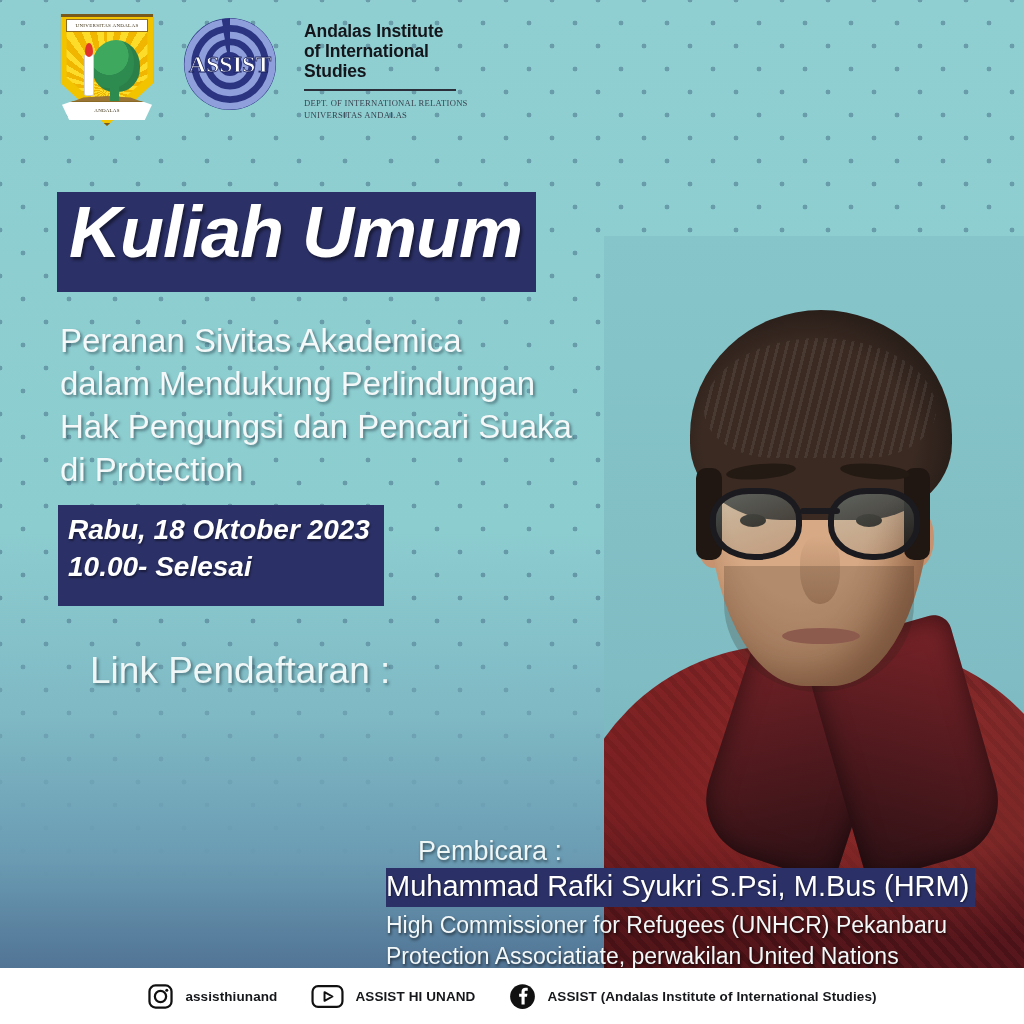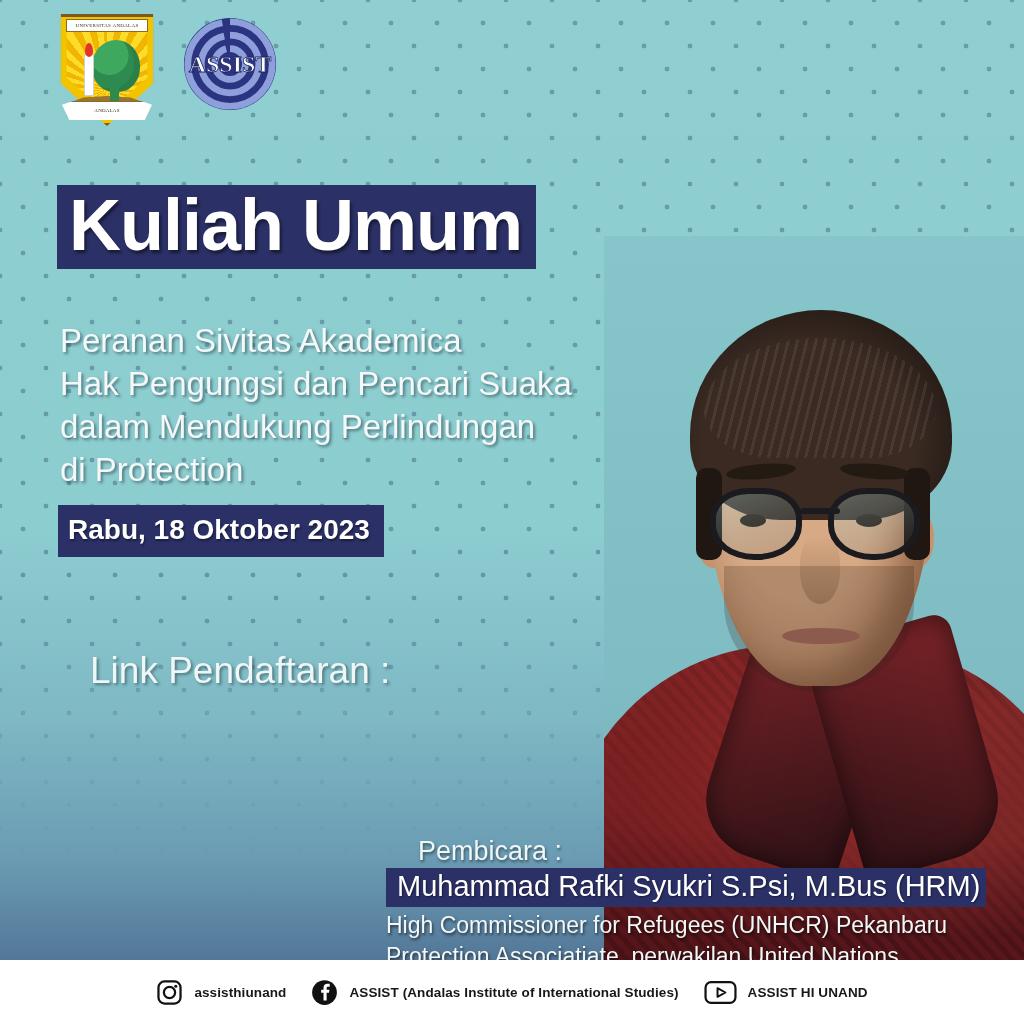"Andalas Institute" div { html: none -> <div> <div> <div>Andalas Institute</div> <div>of International</div> <div>Studies</div> </div> <div></div> <div>DEPT. OF INTERNATIONAL RELATIONS</div> <div>UNIVERSITAS ANDALAS</div> </div> }
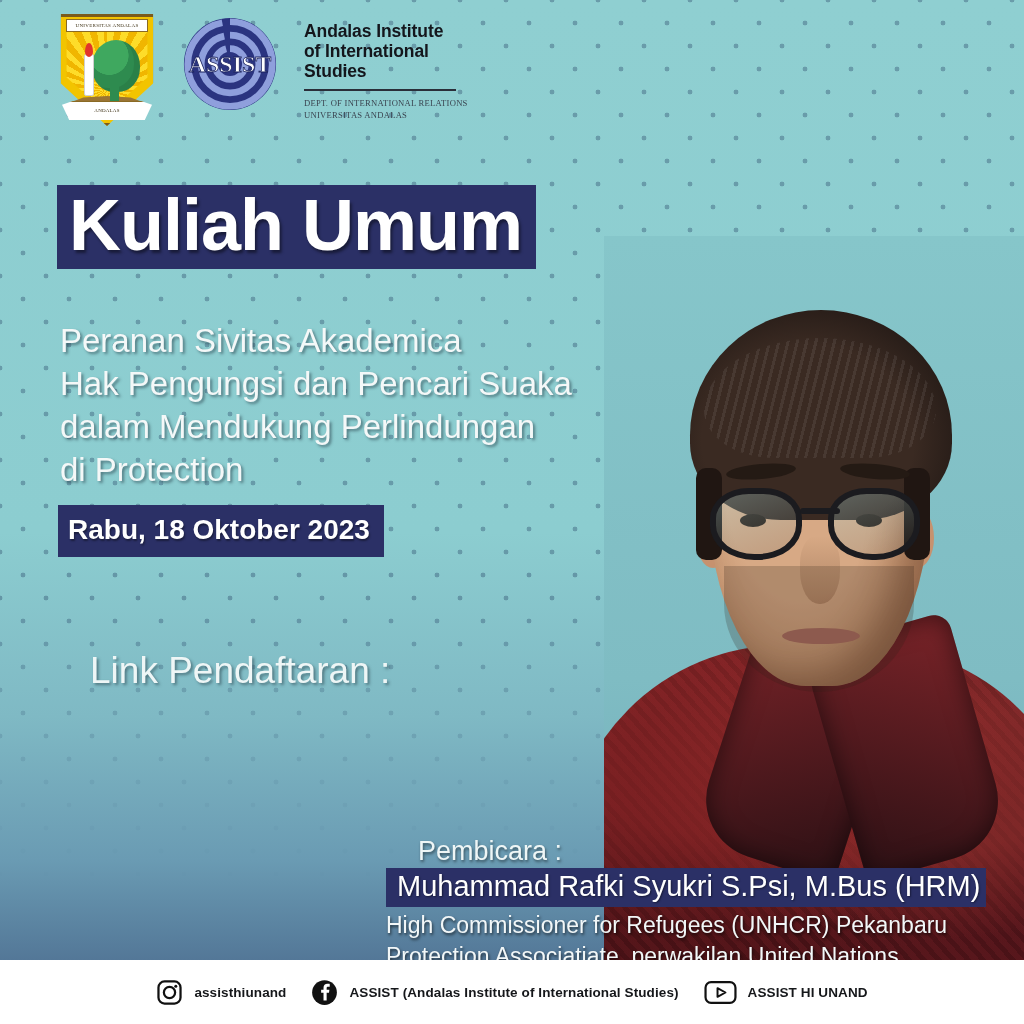"Kuliah Umum" .title-box { font-style: none -> italic; padding: 4px 14px 8px 12px -> 4px 14px 24px 12px; top: 185px -> 192px }
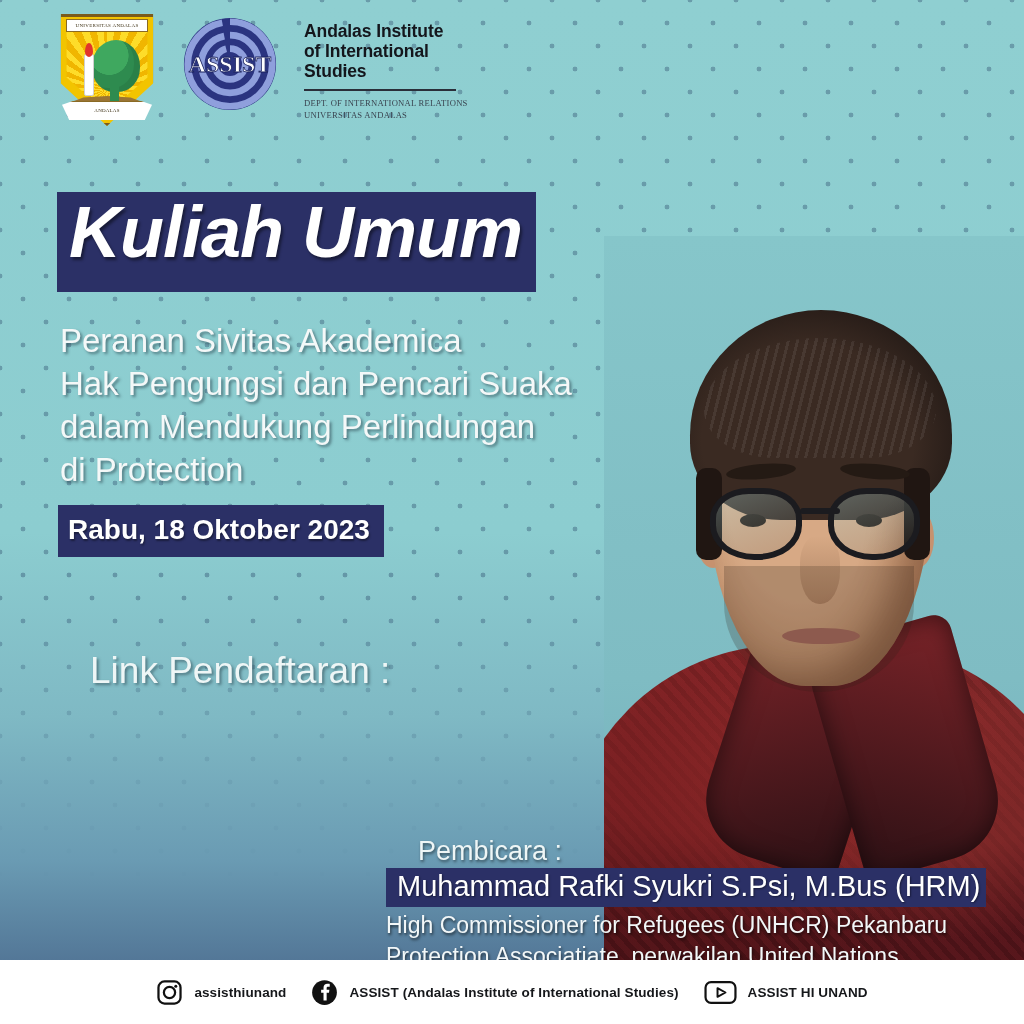"Hak Pengungsi dan Pencari Suaka" div { order: before "dalam Mendukung Perlindungan" -> after "dalam Mendukung Perlindungan" }
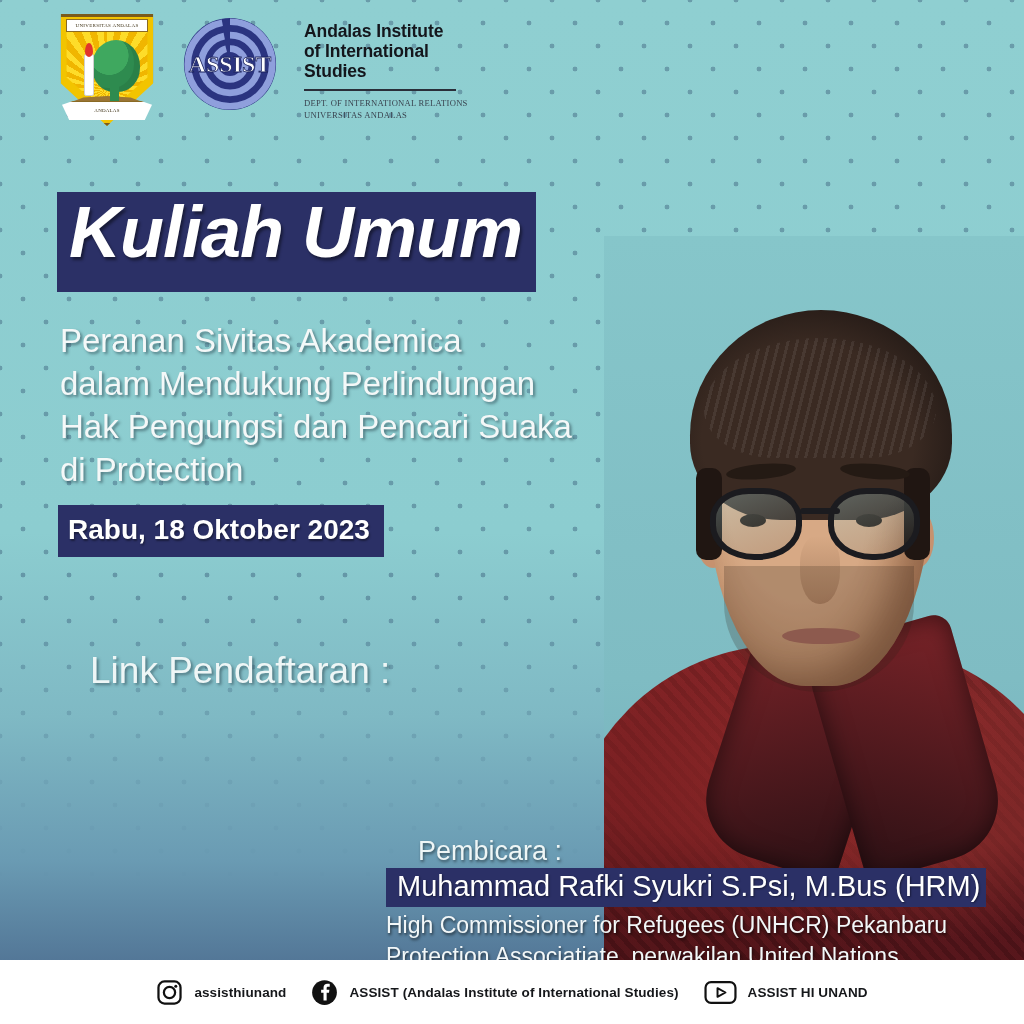"Rabu, 18 Oktober 2023" .when-box { font-style: none -> italic; padding: 6px 14px 9px 10px -> 6px 14px 21px 10px }
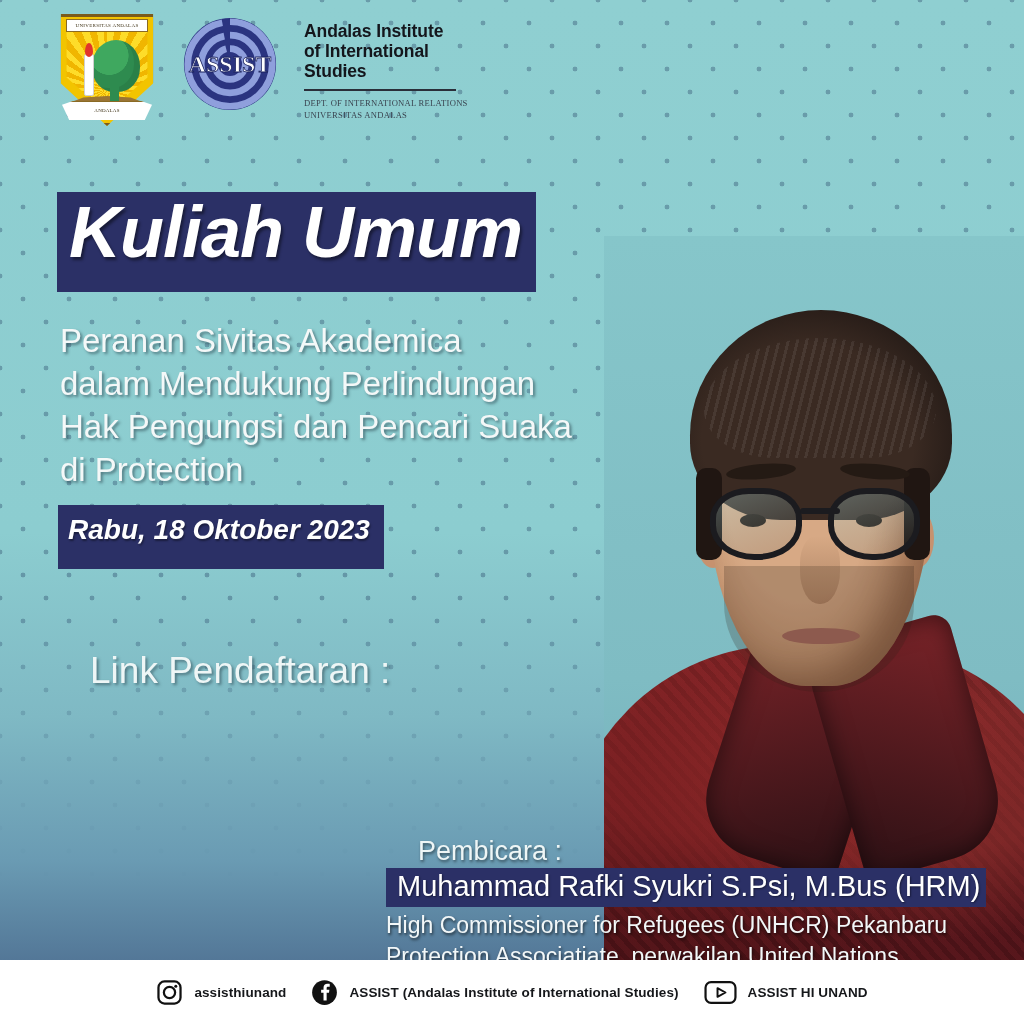"10.00- Selesai" div.l { html: none -> <div>10.00- Selesai</div> }
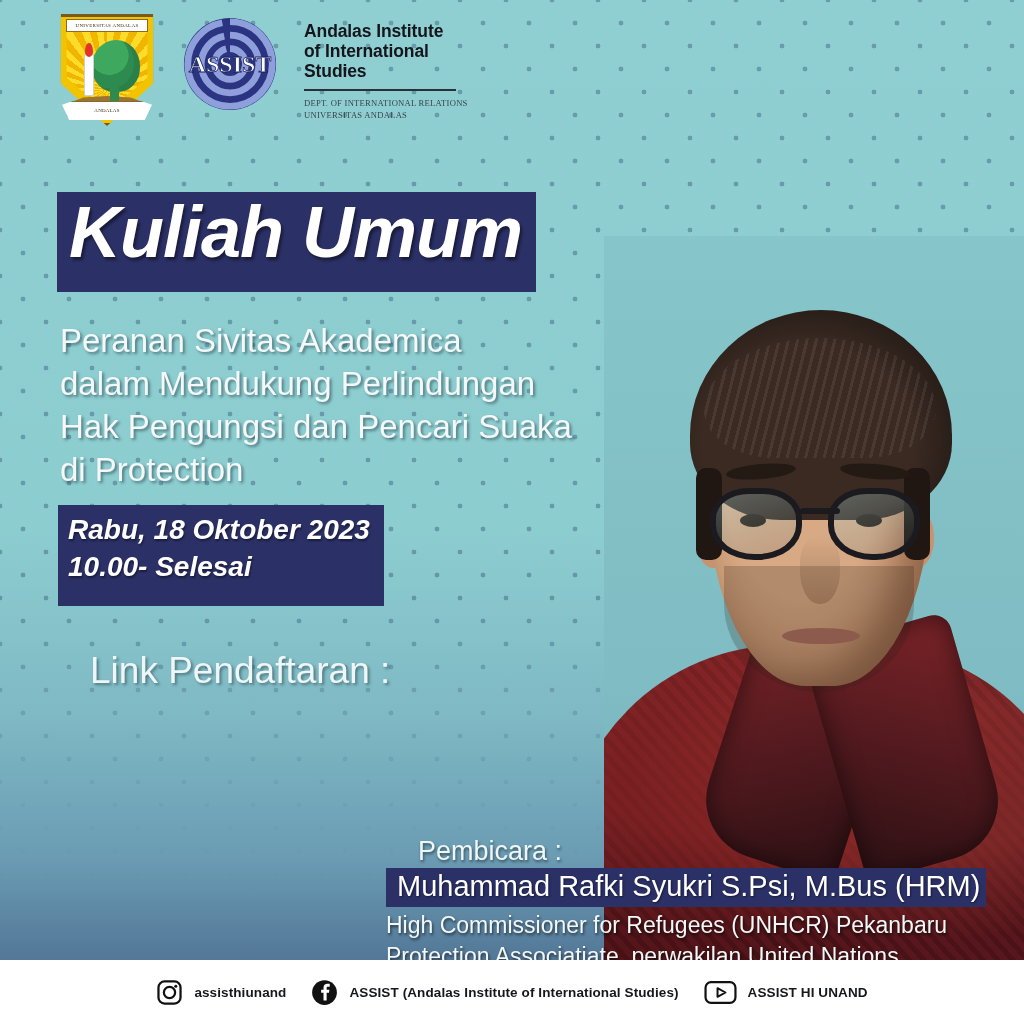"Muhammad Rafki Syukri S.Psi, M.Bus" .speaker .name { padding: 1px 6px 3px 11px -> 1px 6px 3px 0 }
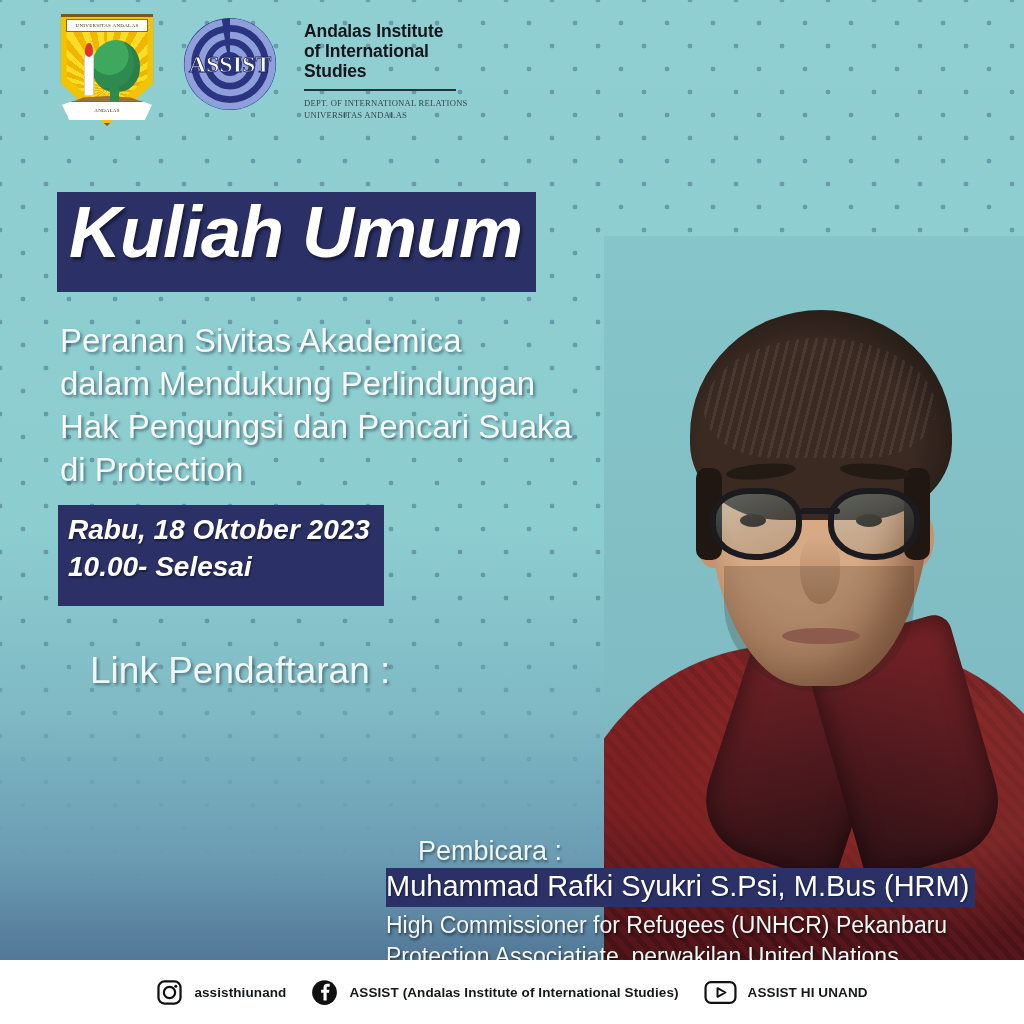"assisthiunand" .footer { gap: 25px -> 34px; height: 64px -> 56px }
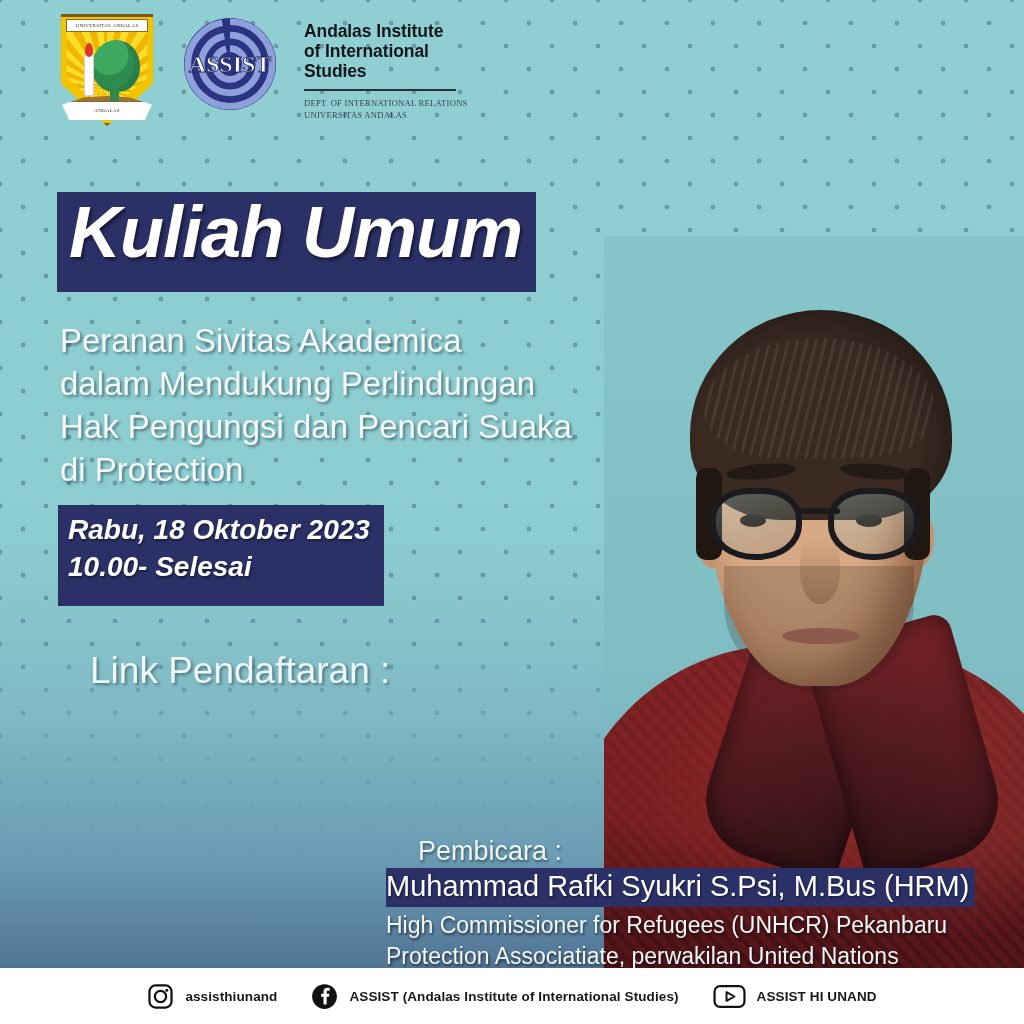"ASSIST (Andalas Institute of" div.social { order: before "ASSIST HI UNAND" -> after "ASSIST HI UNAND" }
